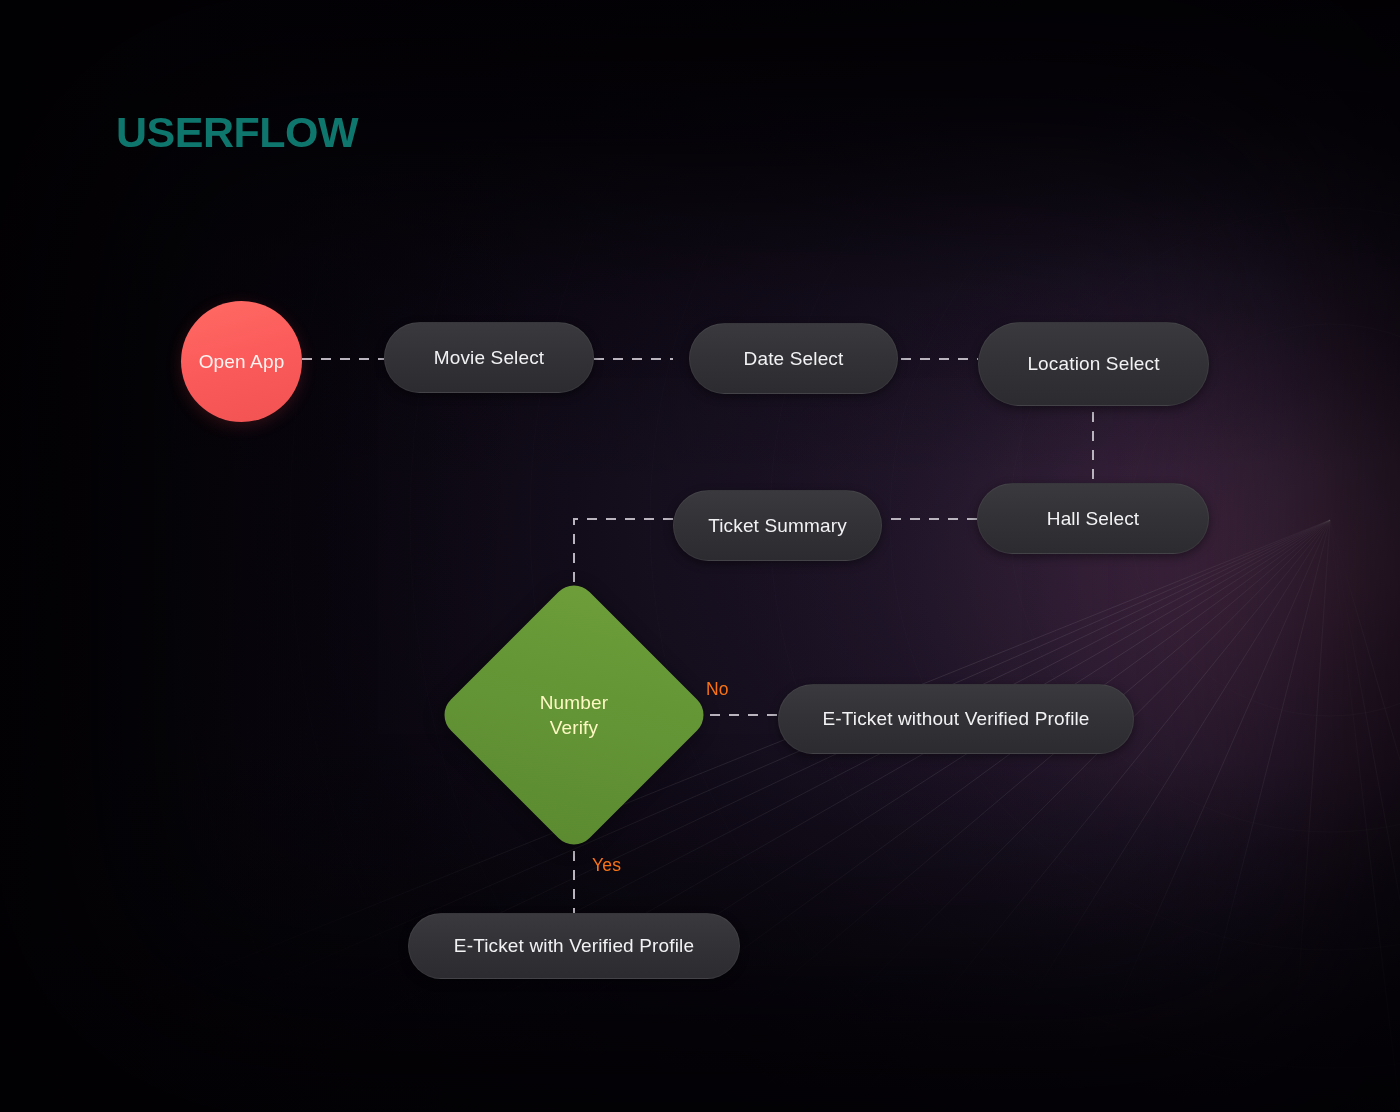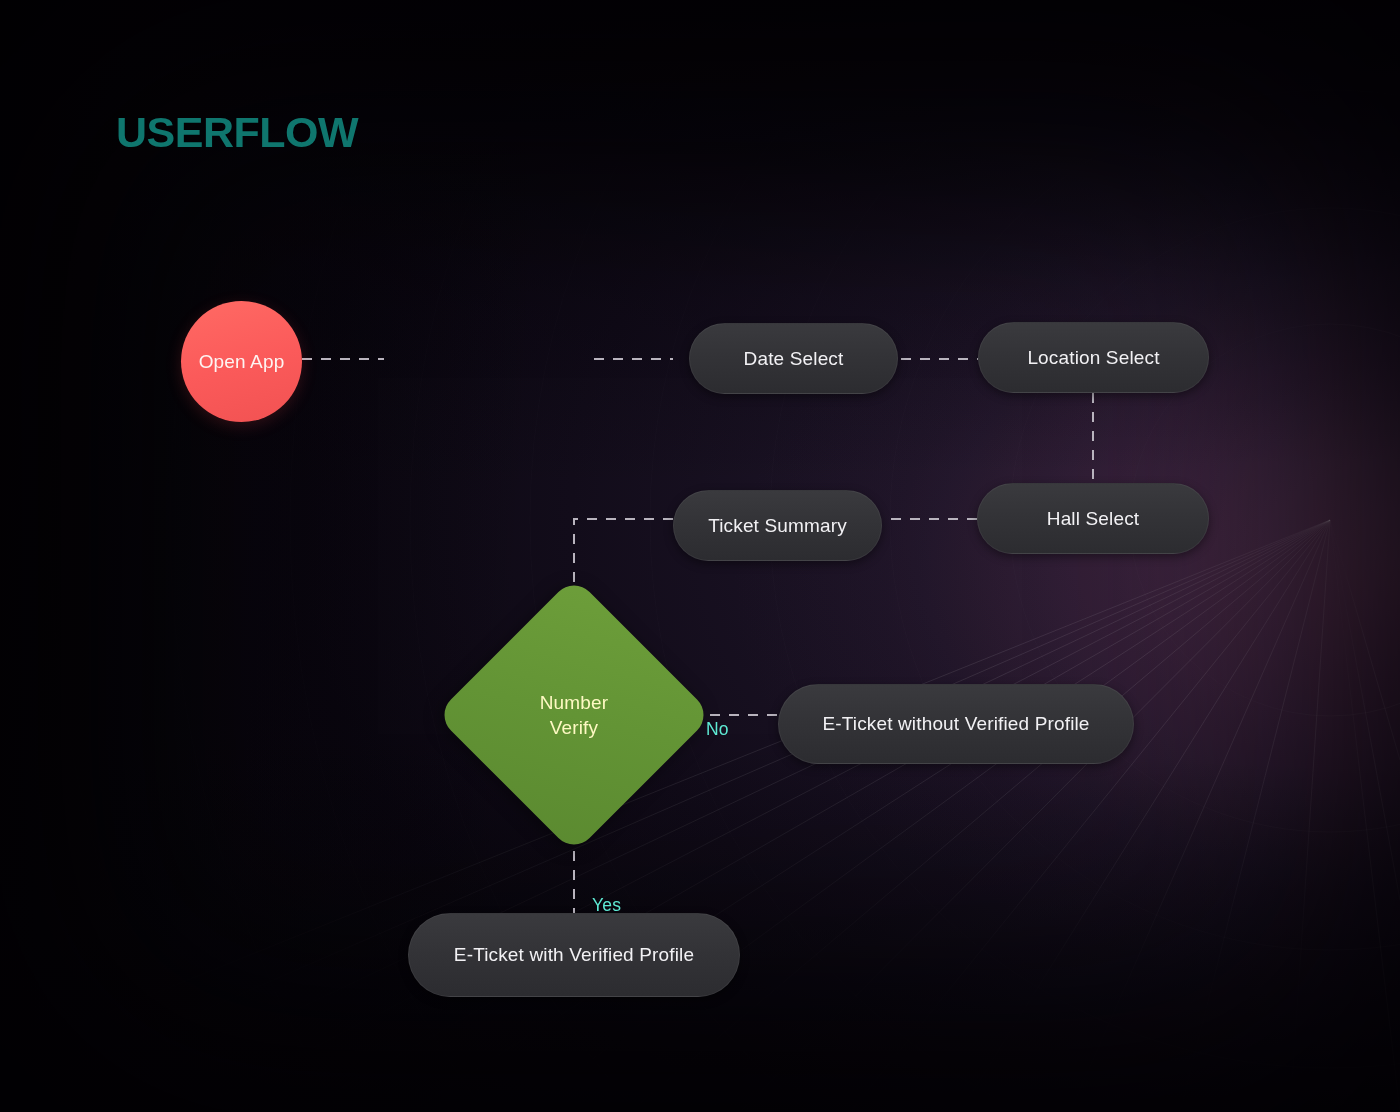"Movie Select" div.node { html: none -> <div> <span>Movie Select</span> </div> }
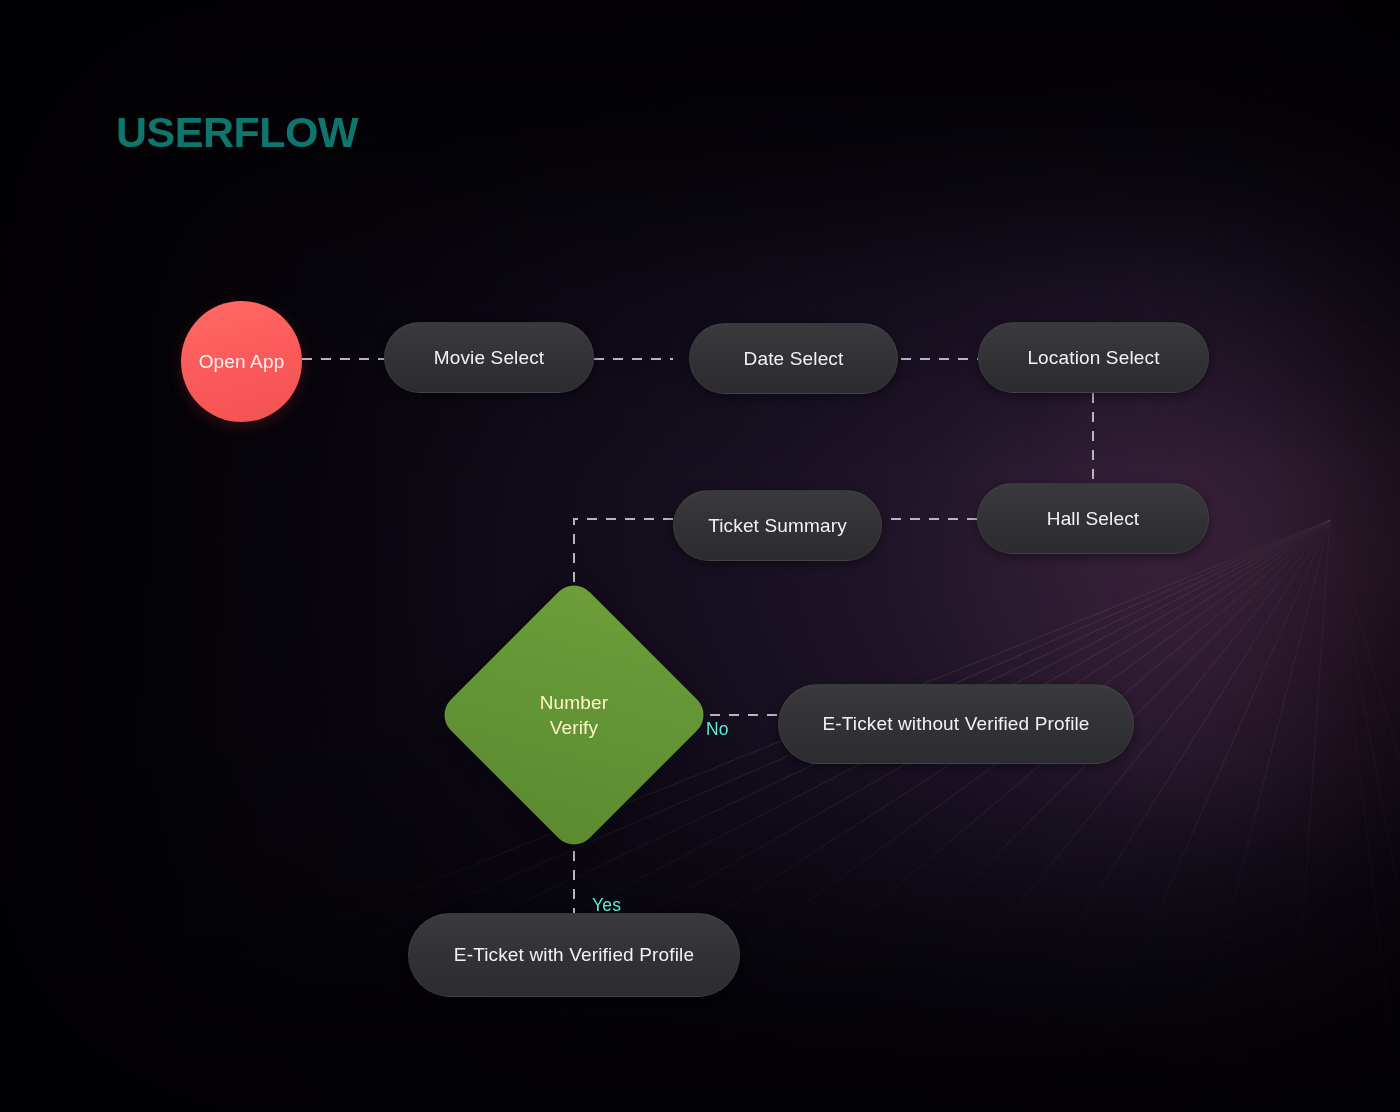"Location Select" div.node { height: 71px -> 84px }
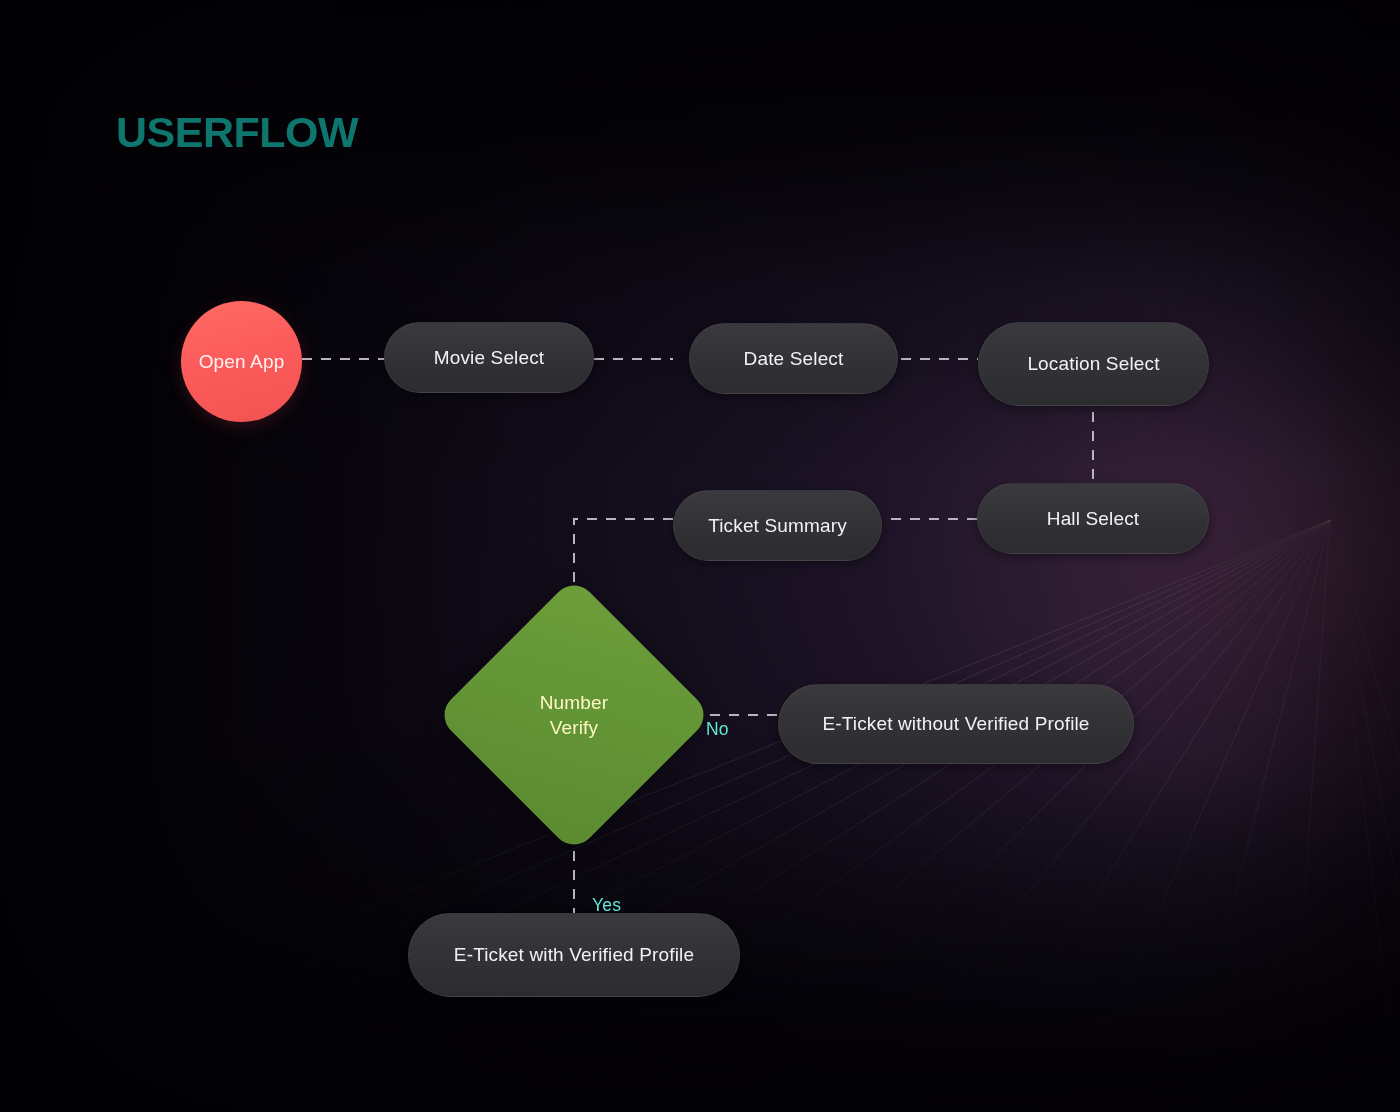"No" .edge-label { color: #5eead4 -> #f97316; margin-top: 40px -> none }
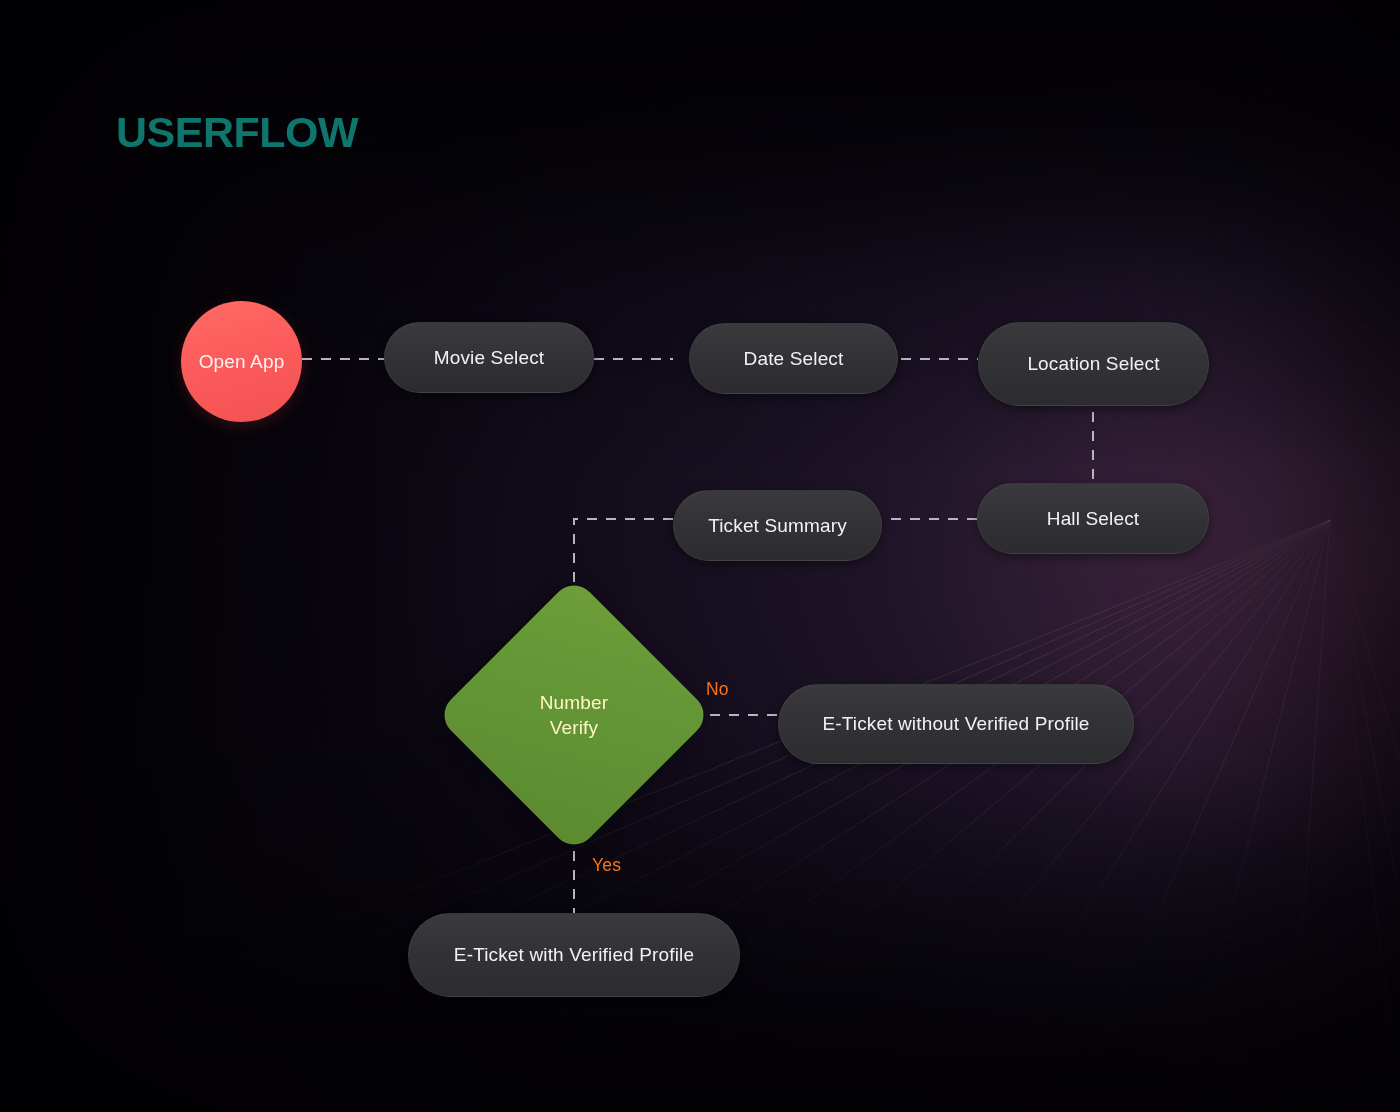"E-Ticket without Verified Profile" div.node { height: 80px -> 70px }
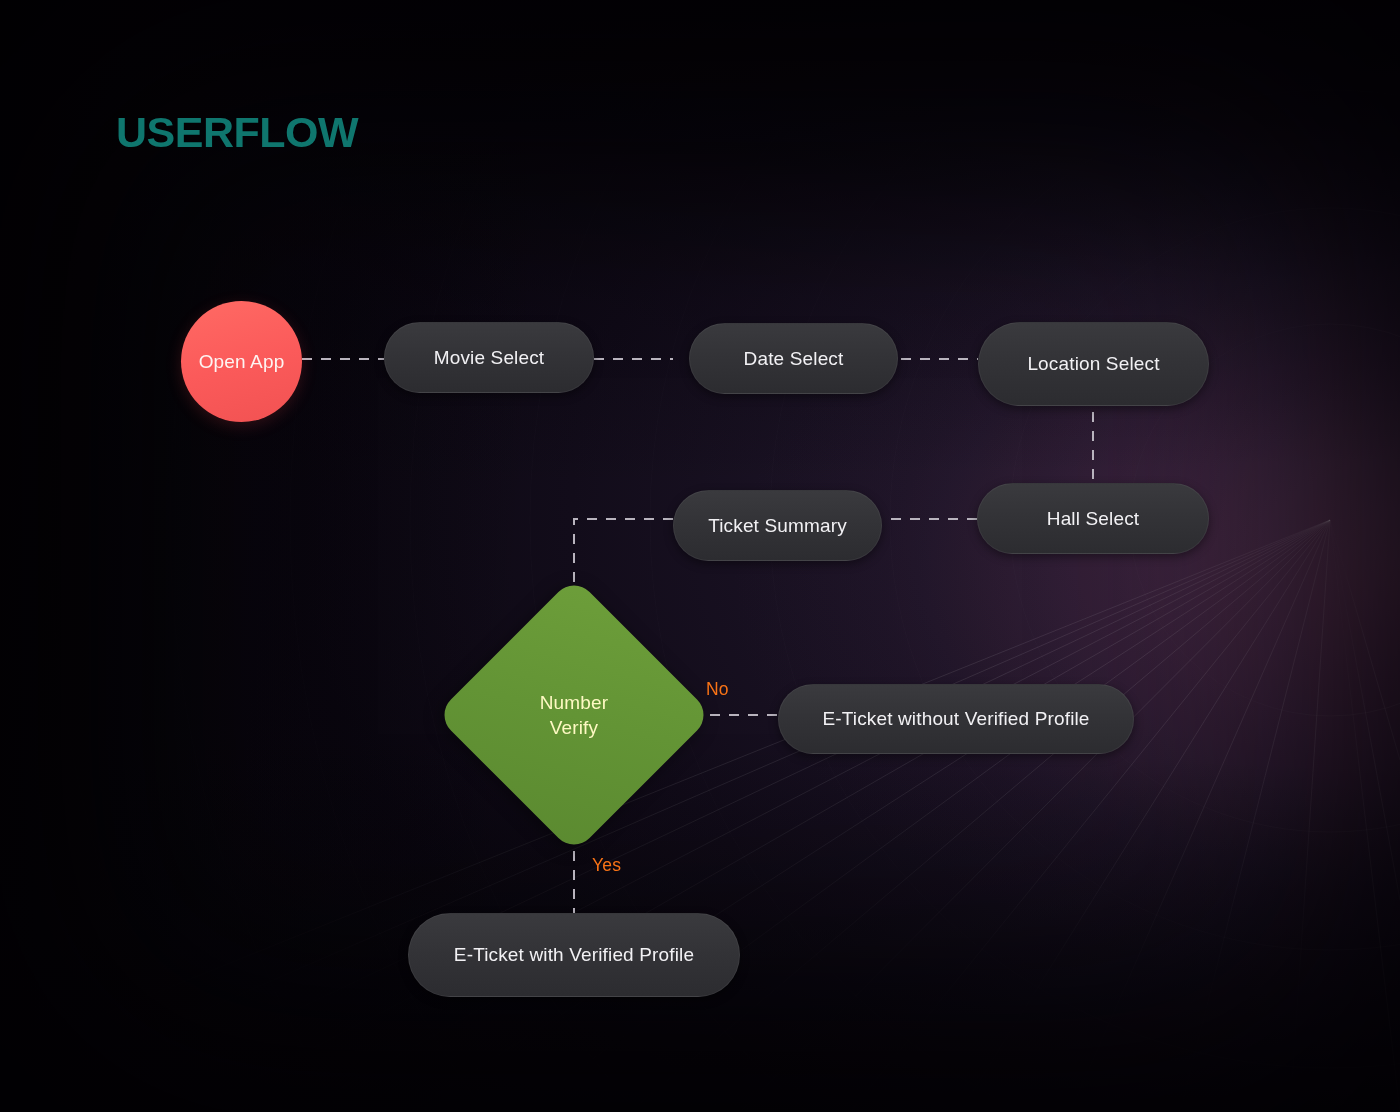"E-Ticket with Verified Profile" div.node { height: 84px -> 66px }
